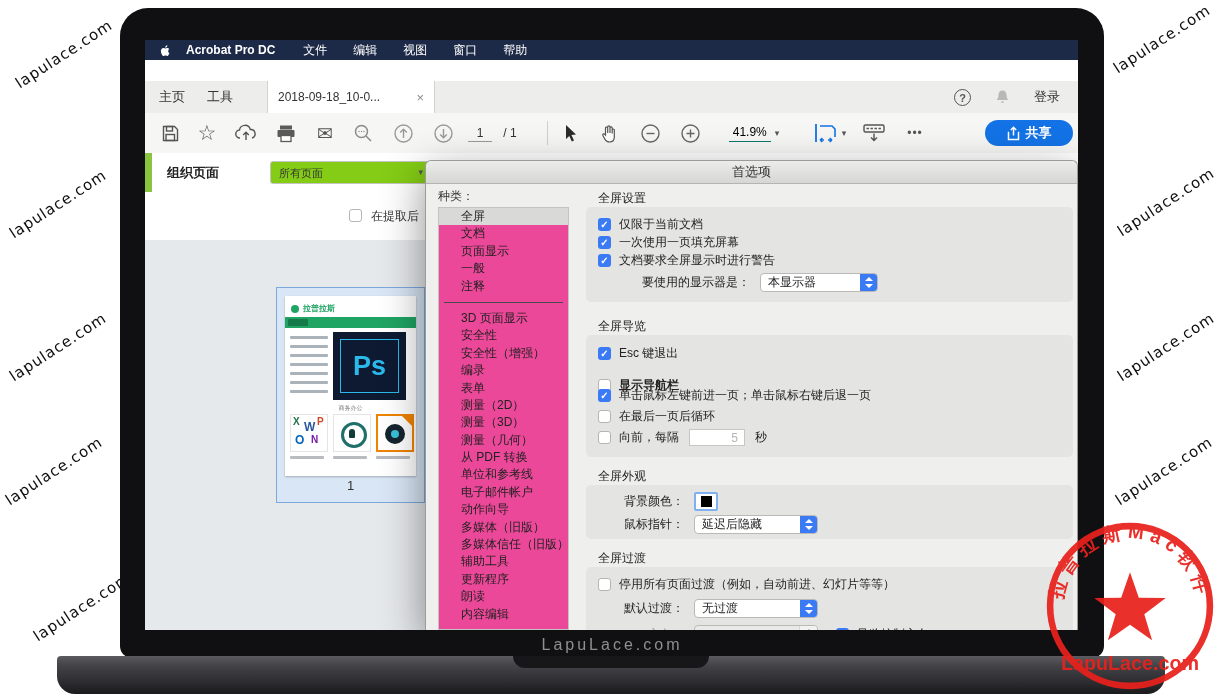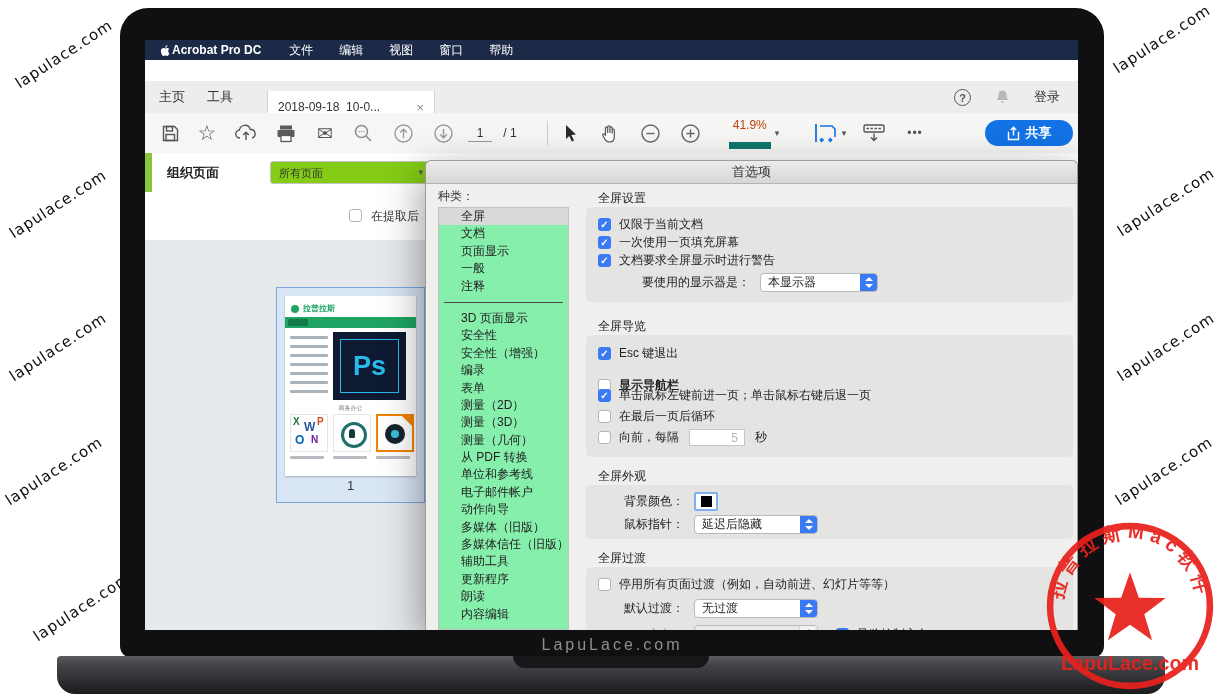"Acrobat Pro DC" .menubar .appname { margin-left: none -> 14px }
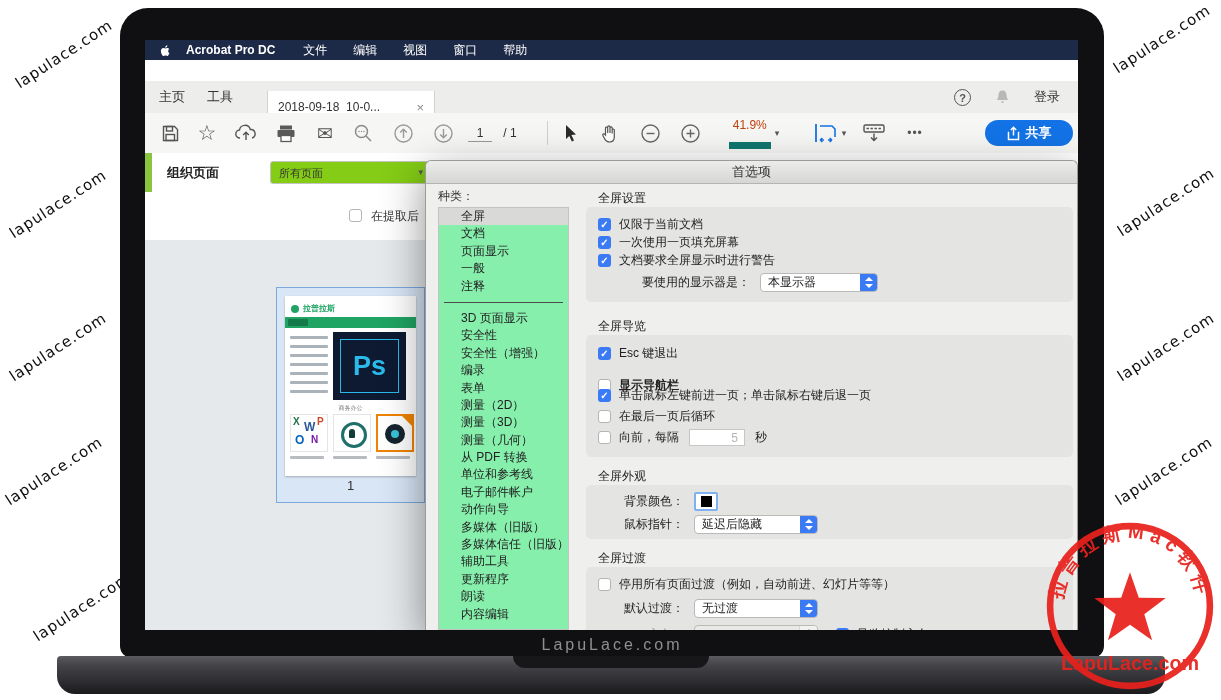"2018-09-18_10-0..." .doctab { margin-top: 10px -> none }
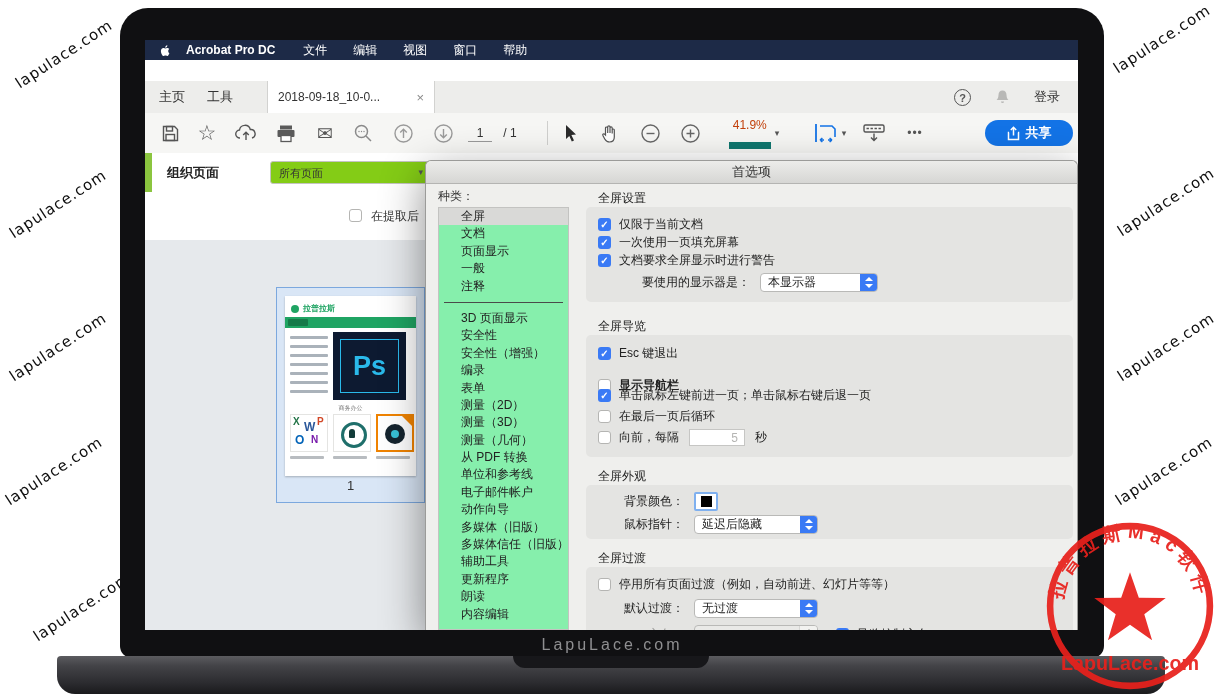"41.9%" .zoomtxt { border-bottom: 7px solid #0f766e -> 1px solid #0f766e; color: #c2410c -> #000000; padding: 0 4px 10px 4px -> 0 4px 2px 4px }
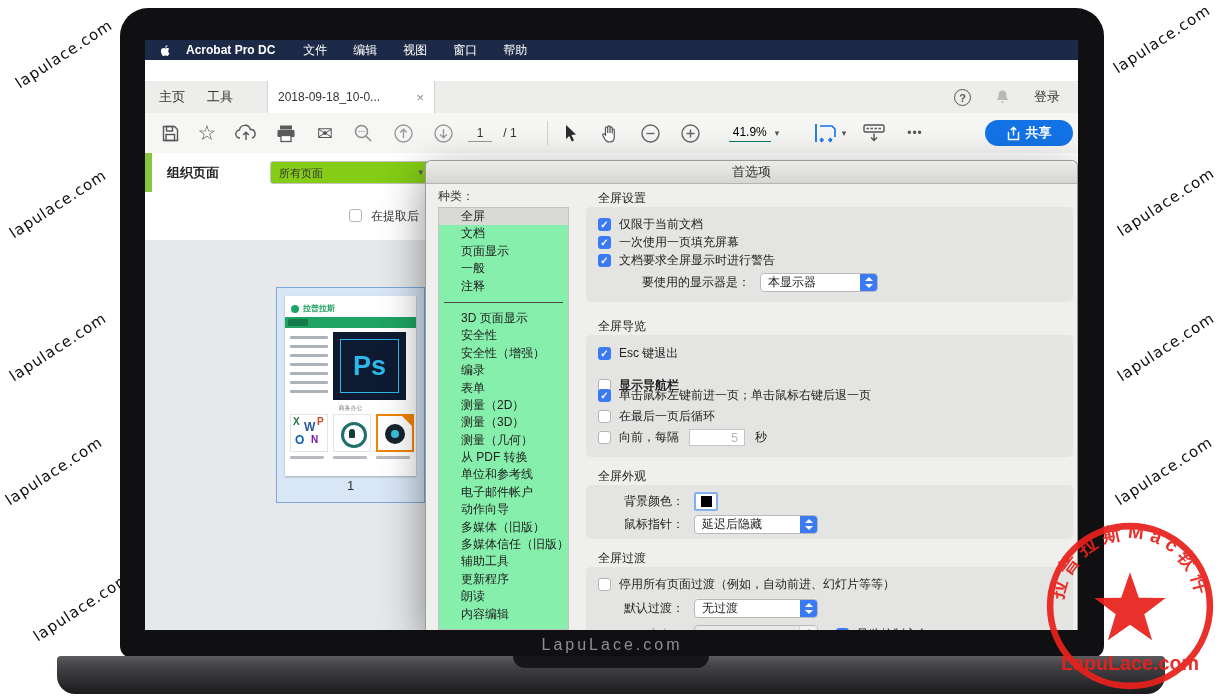"全屏" .catlist { background: #86efac -> #ec4899 }
